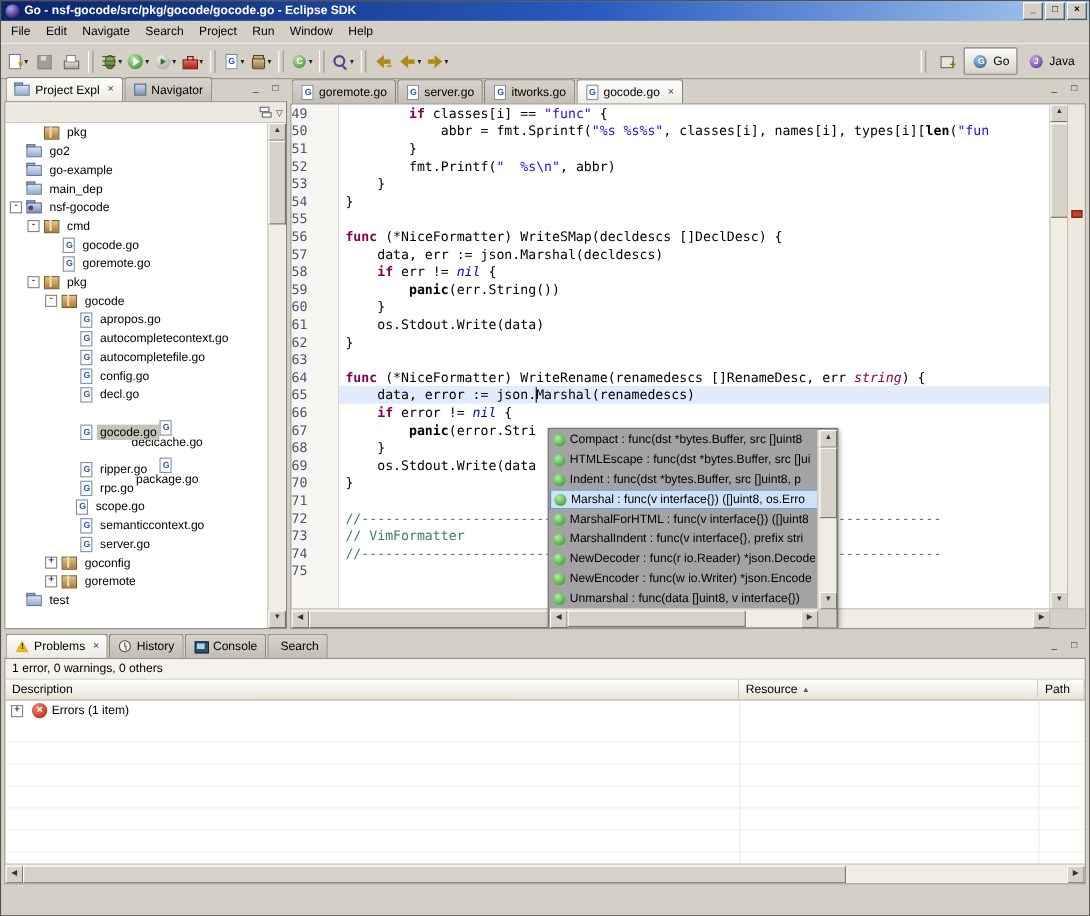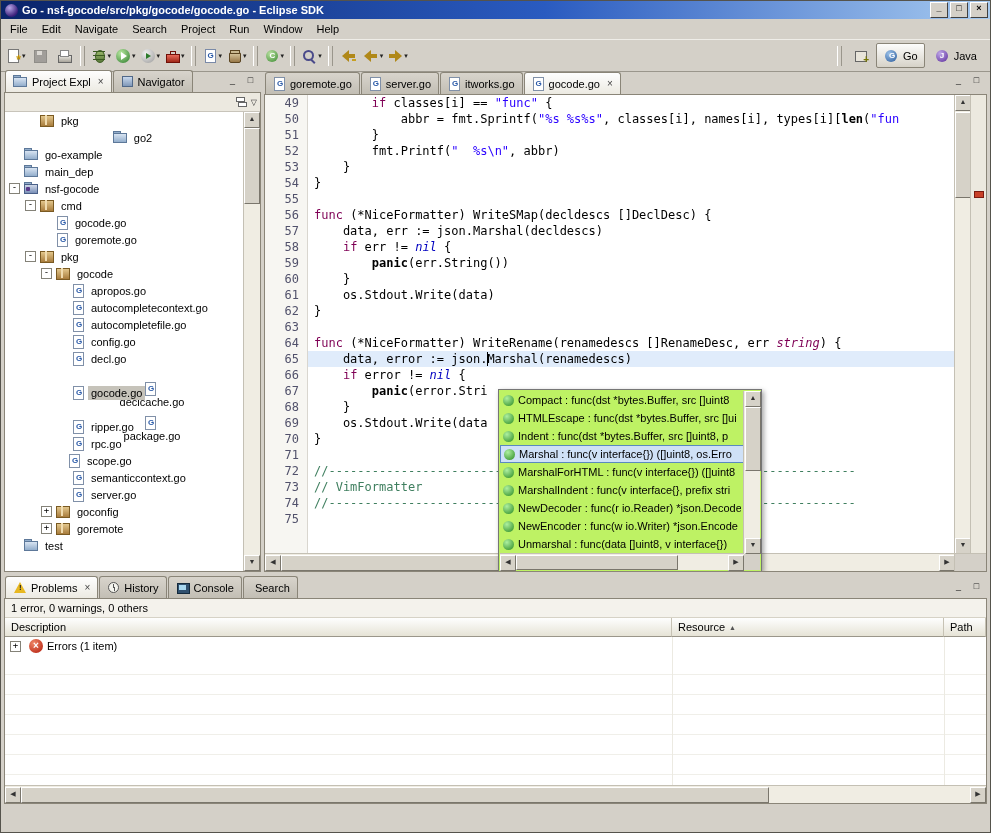"49" .gut { text-align: right -> left }
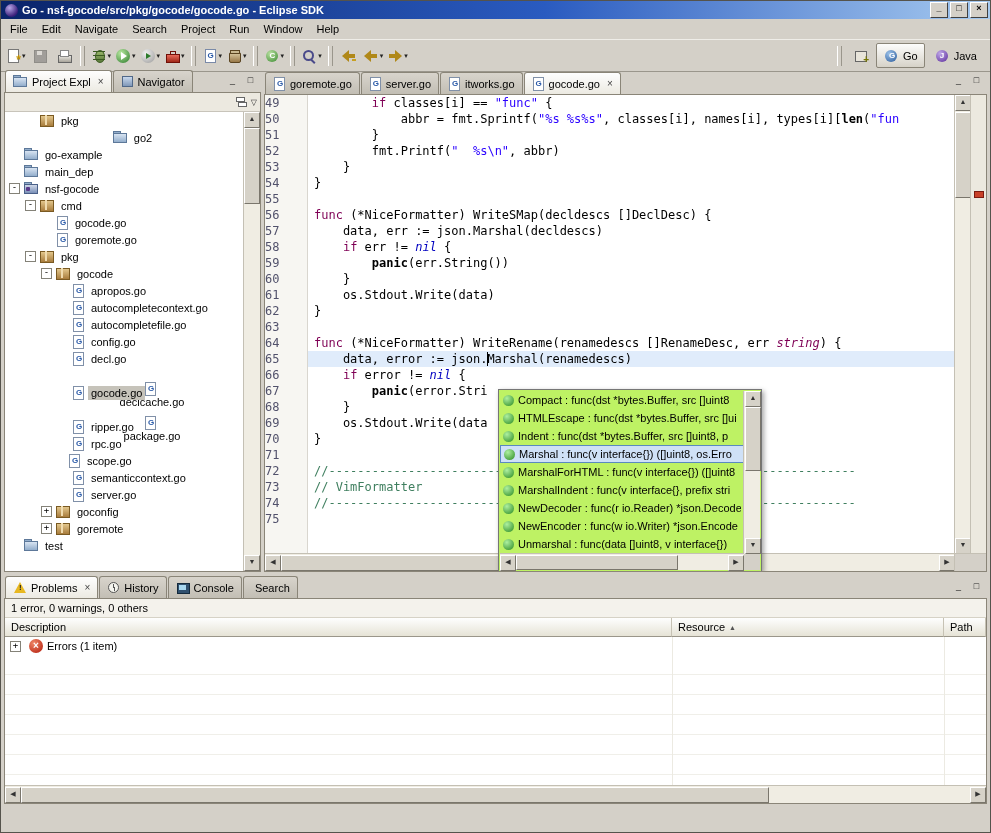"if" .seg-k { font-weight: normal -> bold }
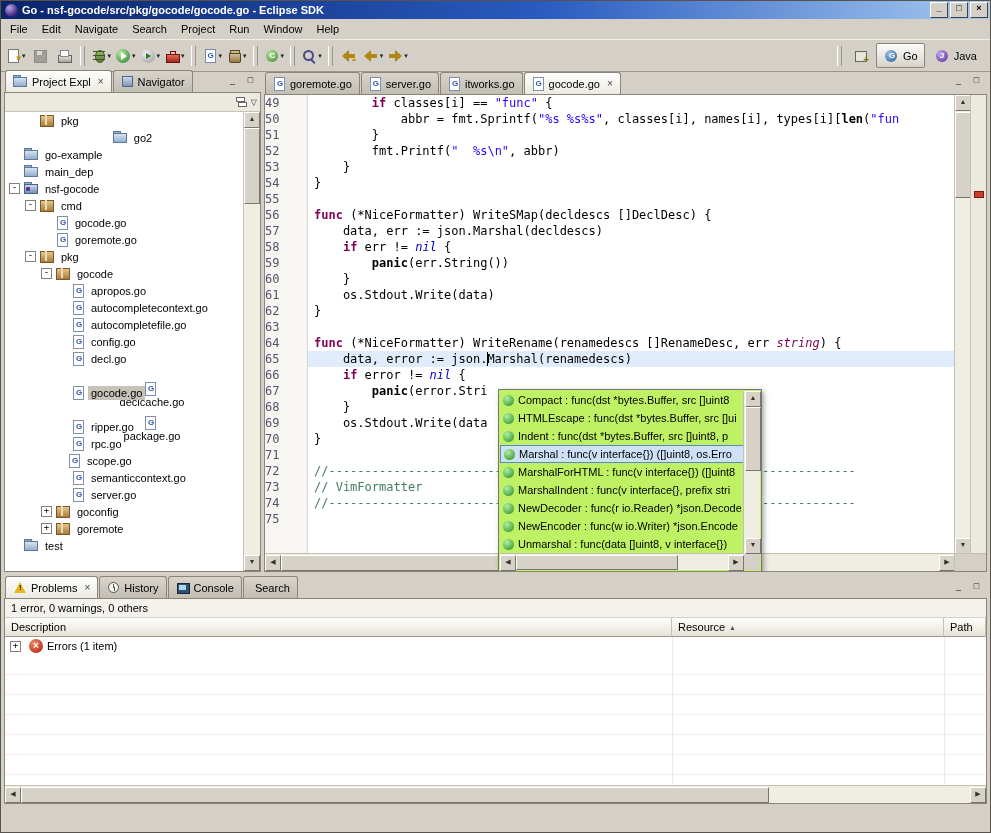"go2" div.tree-row { justify-content: center -> none }
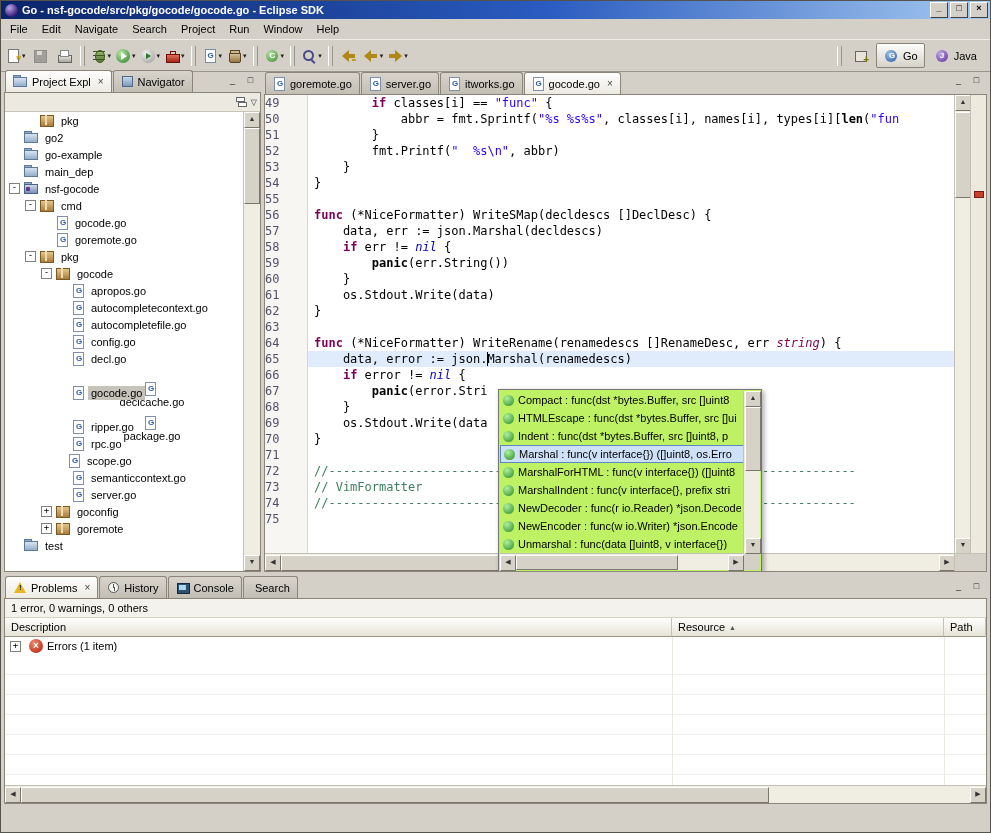"Compact : func(dst *bytes.Buffer, src" .popup { background: #bef264 -> #a3a3a3 }
